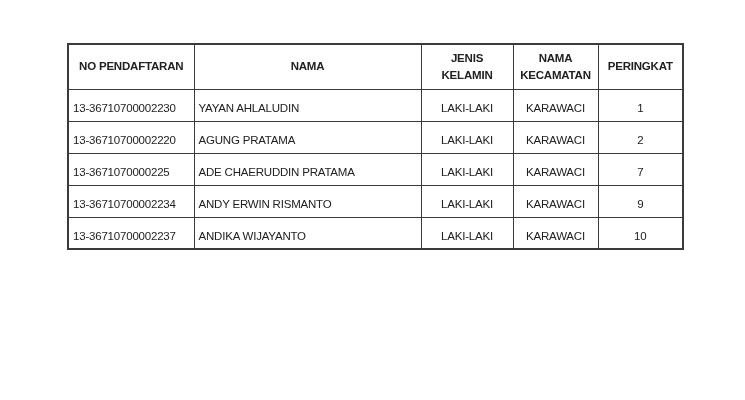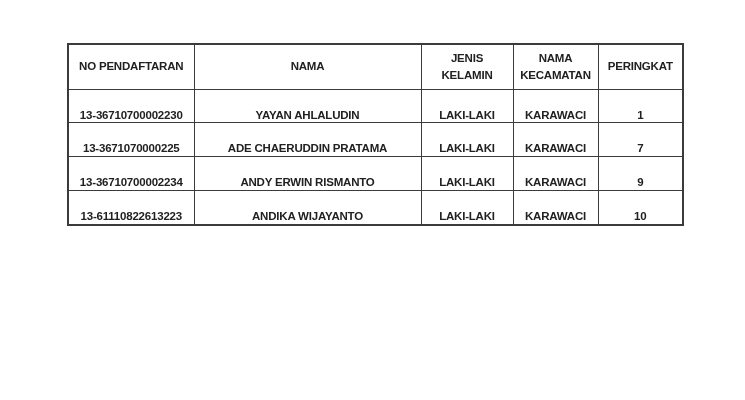"13-36710700002230" table.results td { font-weight: bold -> normal; padding: 19px 4px 0 4px -> 12px 4px 0 4px; text-align: center -> none }
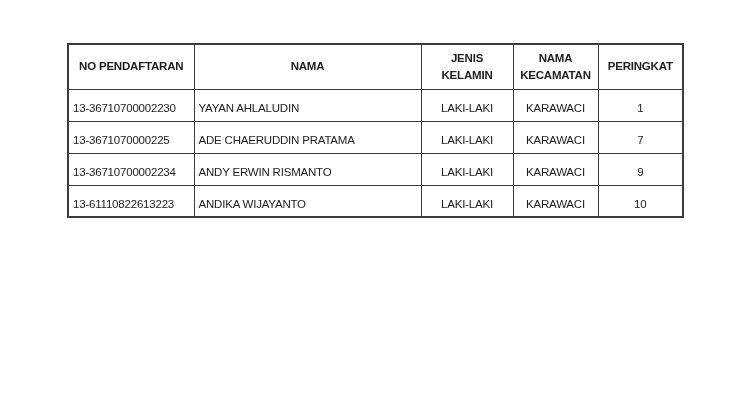"13-36710700002220" tr { html: none -> <tr> <td>13-36710700002220</td> <td>AGUNG PRATAMA</td> <td>LAKI-LAKI</td> <td>KARAWACI</td> <td>2</td> </tr> }
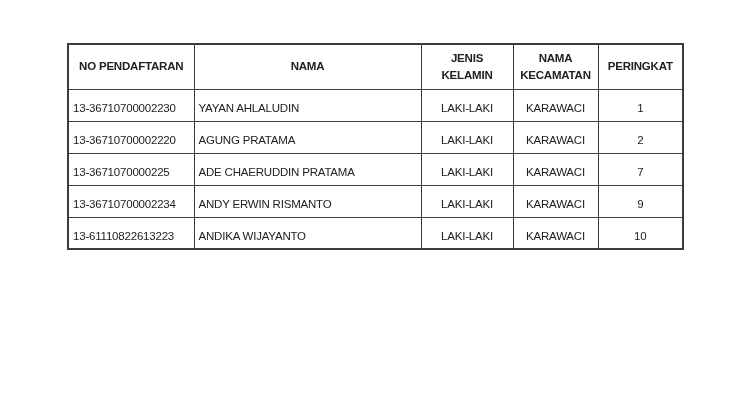"13-61110822613223" td.col-no { text: 13-61110822613223 -> 13-36710700002237 }
